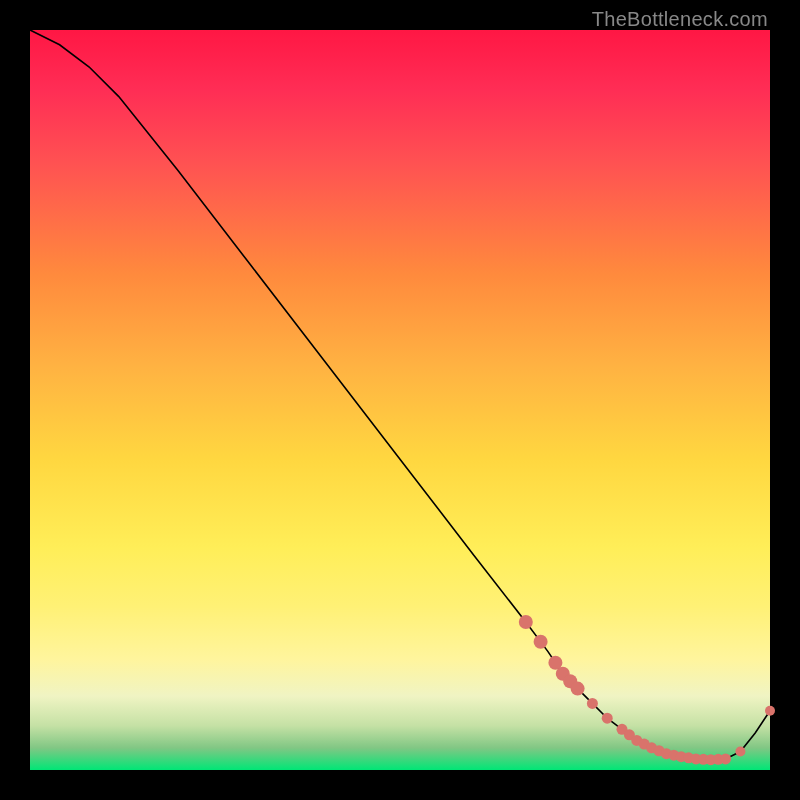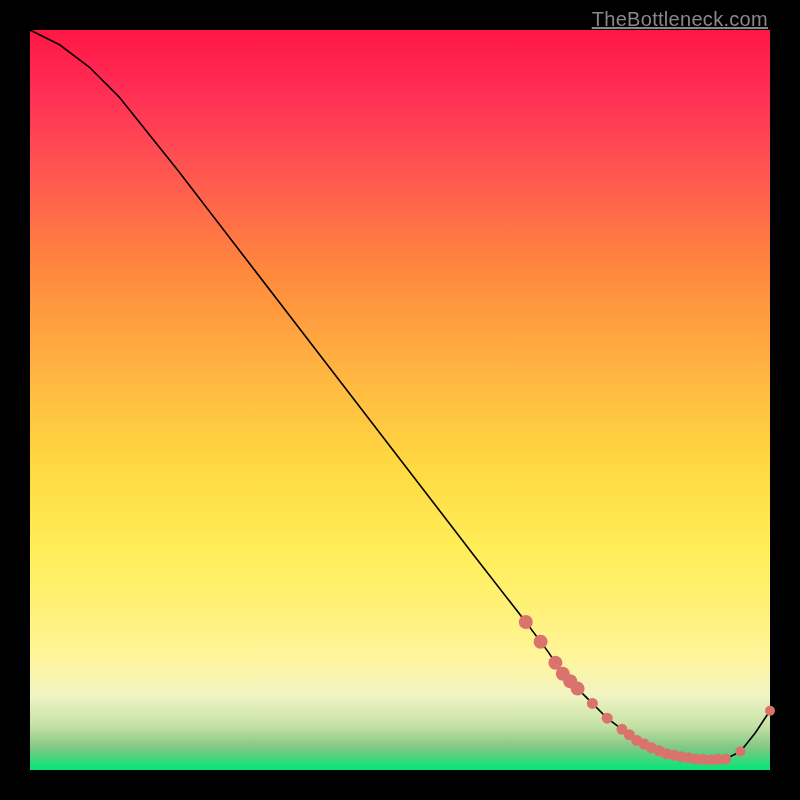"TheBottleneck.com" .watermark { text-decoration: underline -> none }
